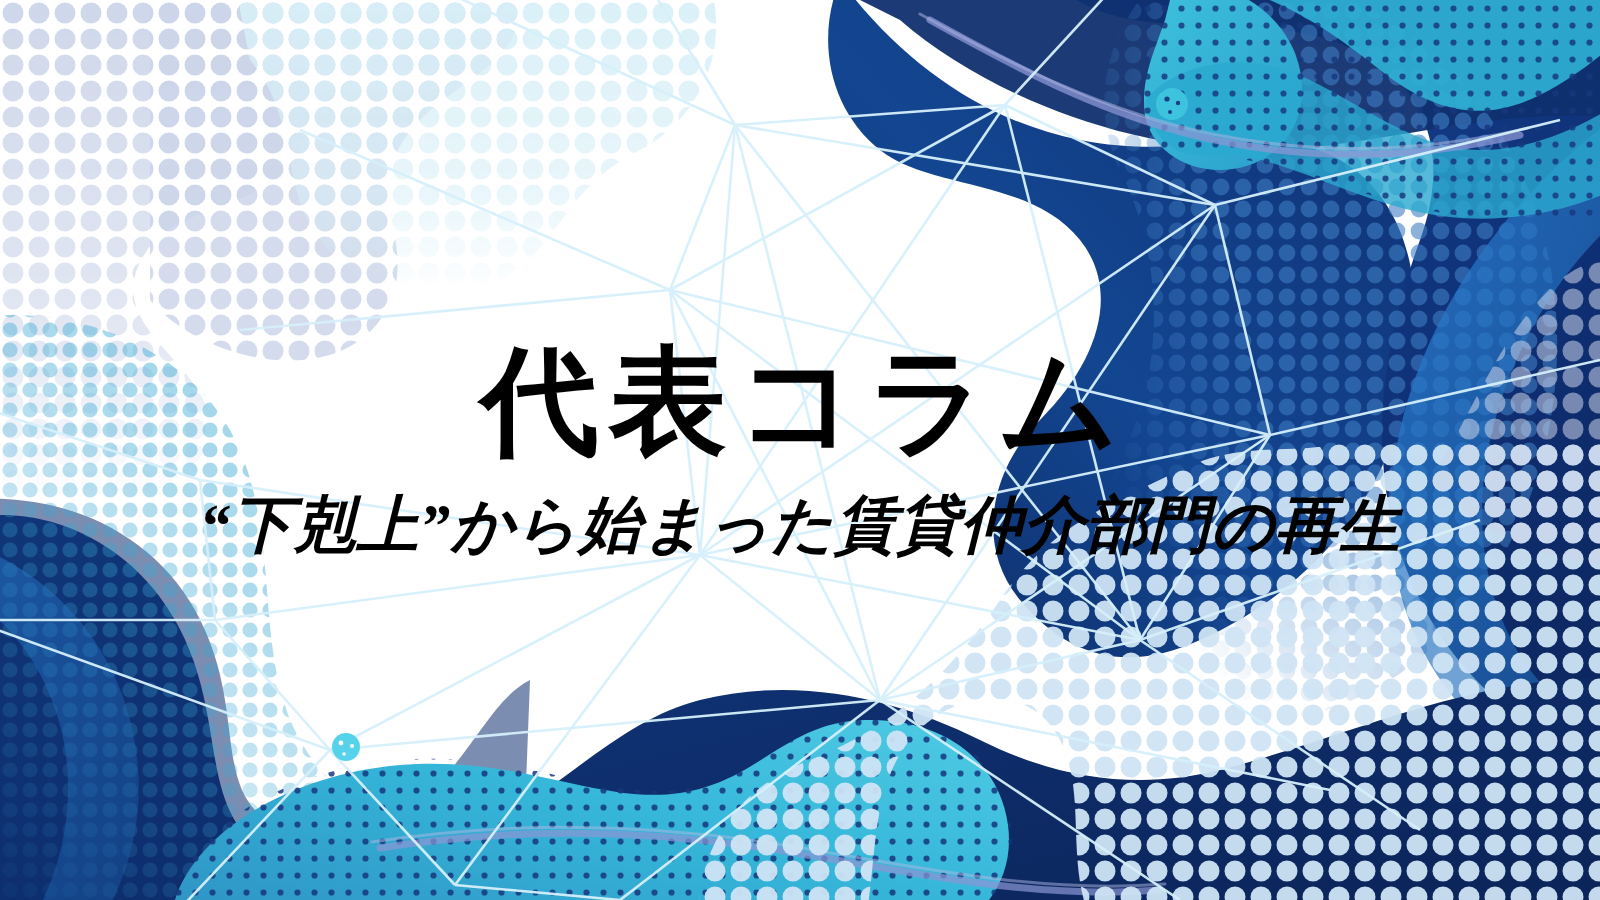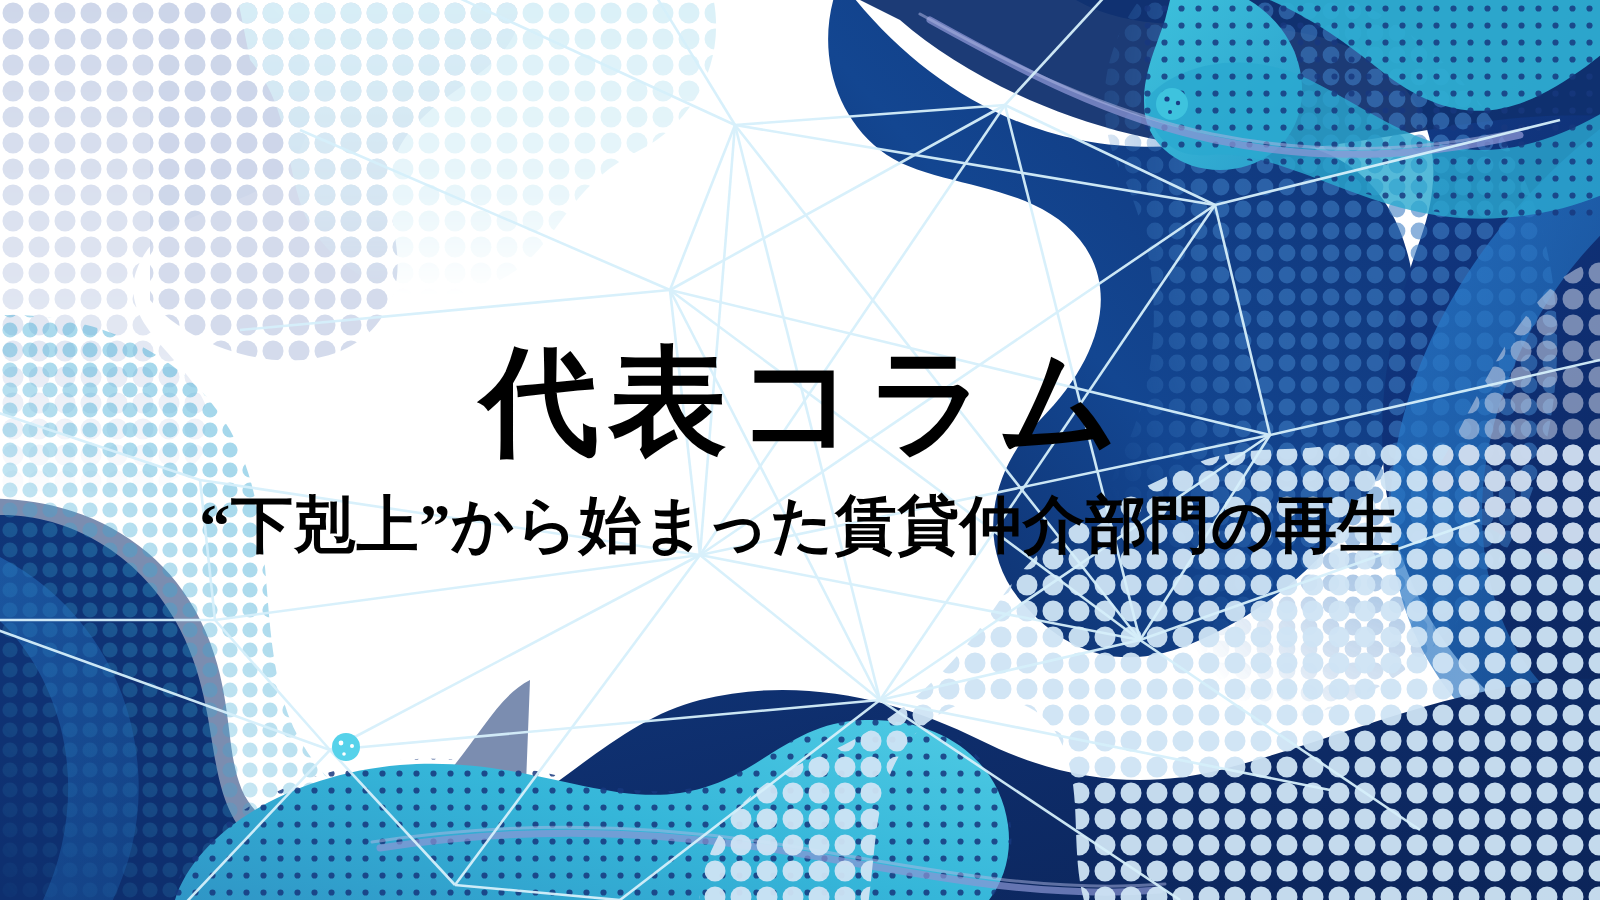"“下剋上”から始まった賃貸仲介部門の再生" #title-sub { font-style: none -> italic }
